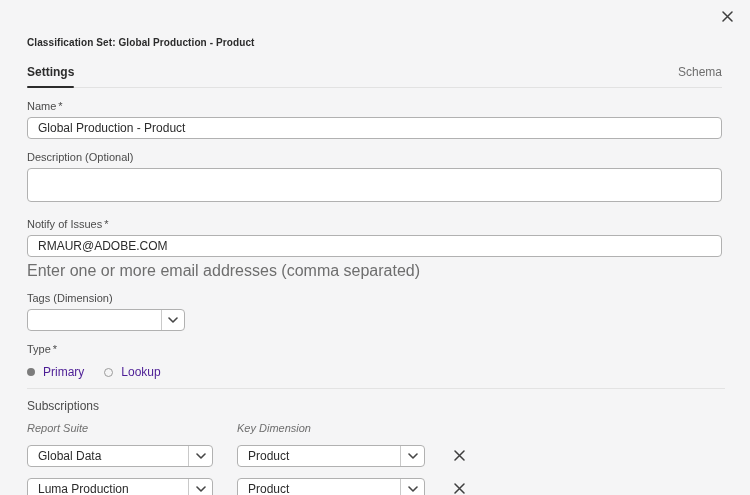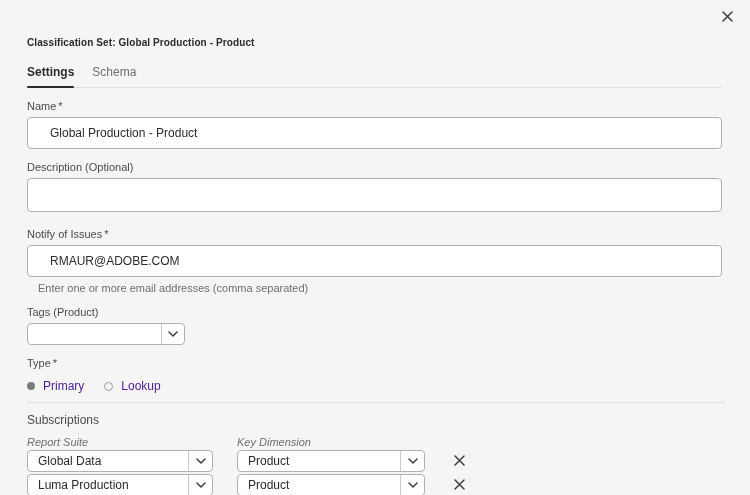"Settings" .tabs { justify-content: none -> space-between }
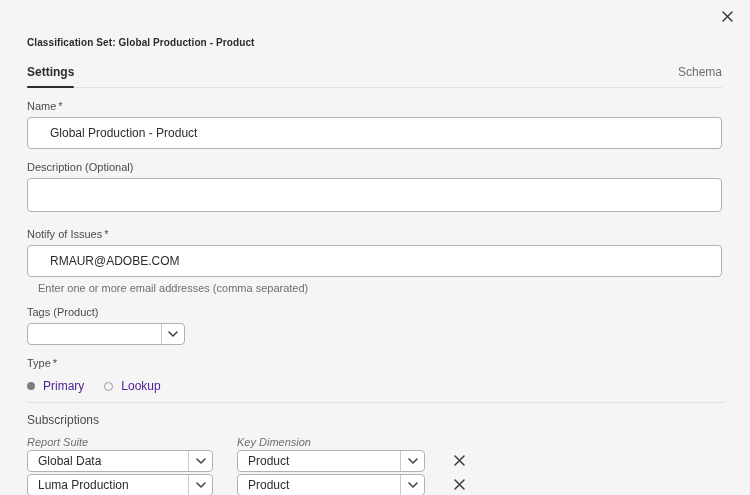"Global Production - Product" .text-input { height: 32px -> 22px; padding: 0 22px -> 0 10px }
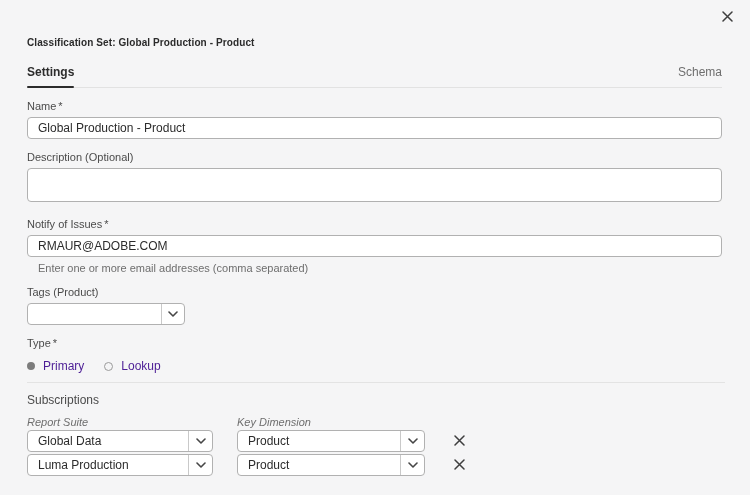"Enter one or more email" .helper { font-size: 11px -> 16px; margin-left: 11px -> none }
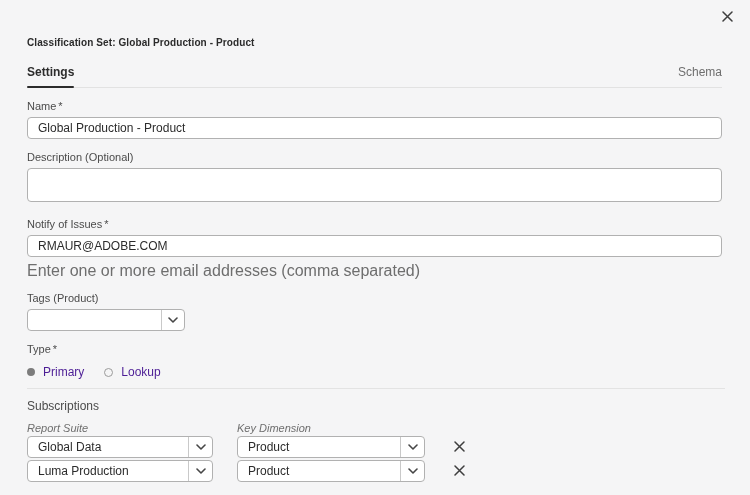"Tags (Product)" div.field-label { text: Product -> Dimension }
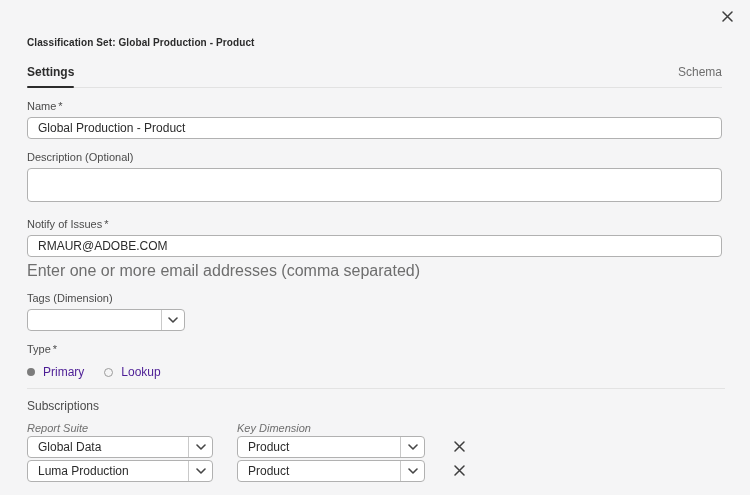"Global Data" .sub-row { margin-top: 2px -> 11px }
